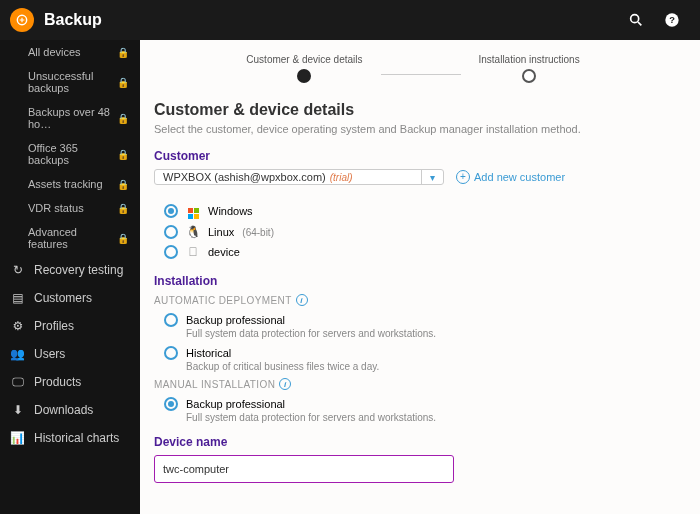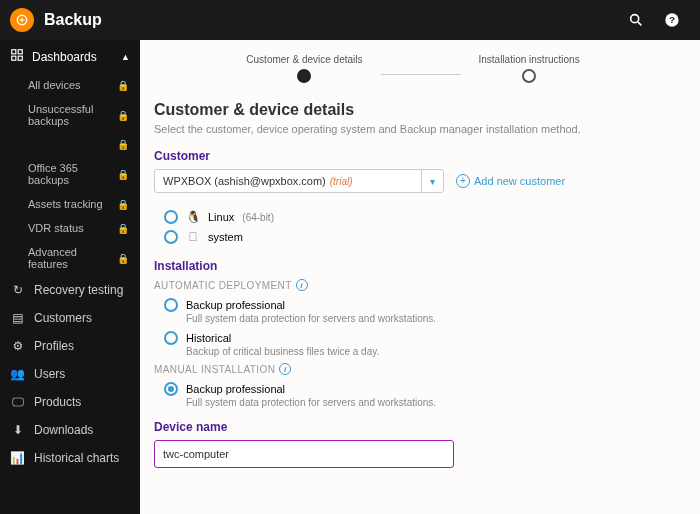"Dashboards" div.side-group-title { html: <div> <span> <svg> <rect></rect> <rect></rect> <rect></rect> <rect></rect> </svg> </span> <span>Dashboards</span> <span>▲</span> </div> -> none }
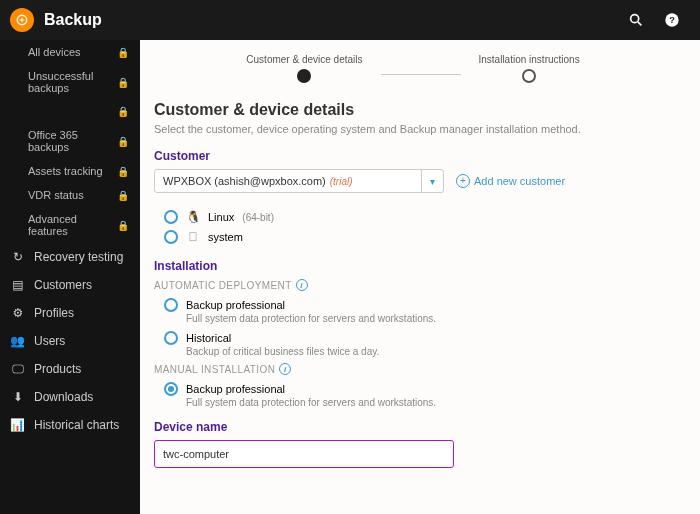"Backups over 48 ho…" span { html: none -> <span>Backups over 48 ho…</span> }
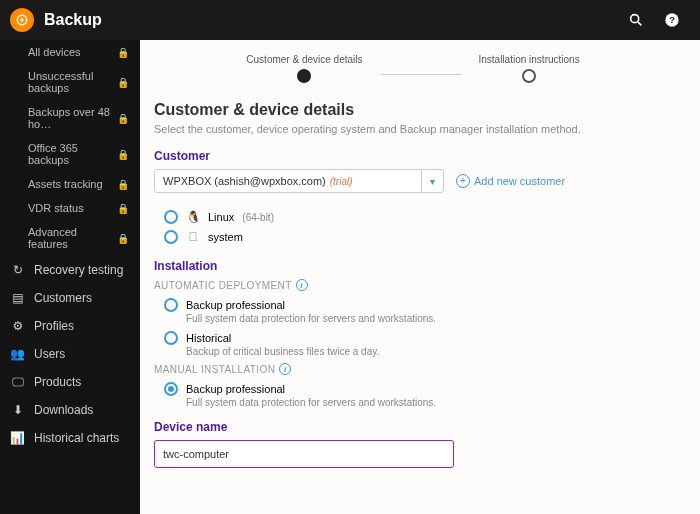"WPXBOX (ashish@wpxbox.com)" .select-box { height: 24px -> 16px }
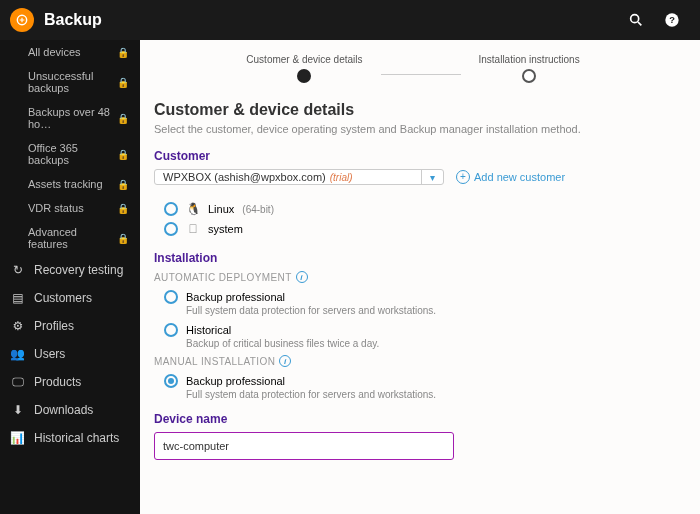"Windows" div.radio-row { html: none -> <div> <span></span> <span><span> <span></span> <span></span> <span></span> <span></span> </span></span> <span>Windows</span> </div> }
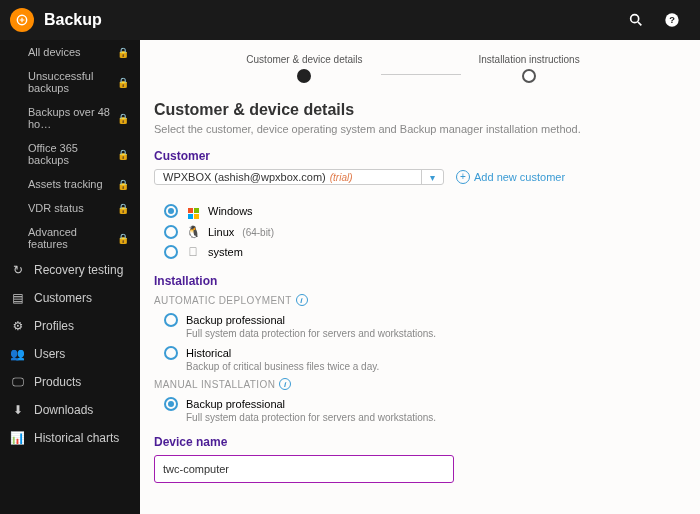"system" span.radio-label { text: system -> device }
